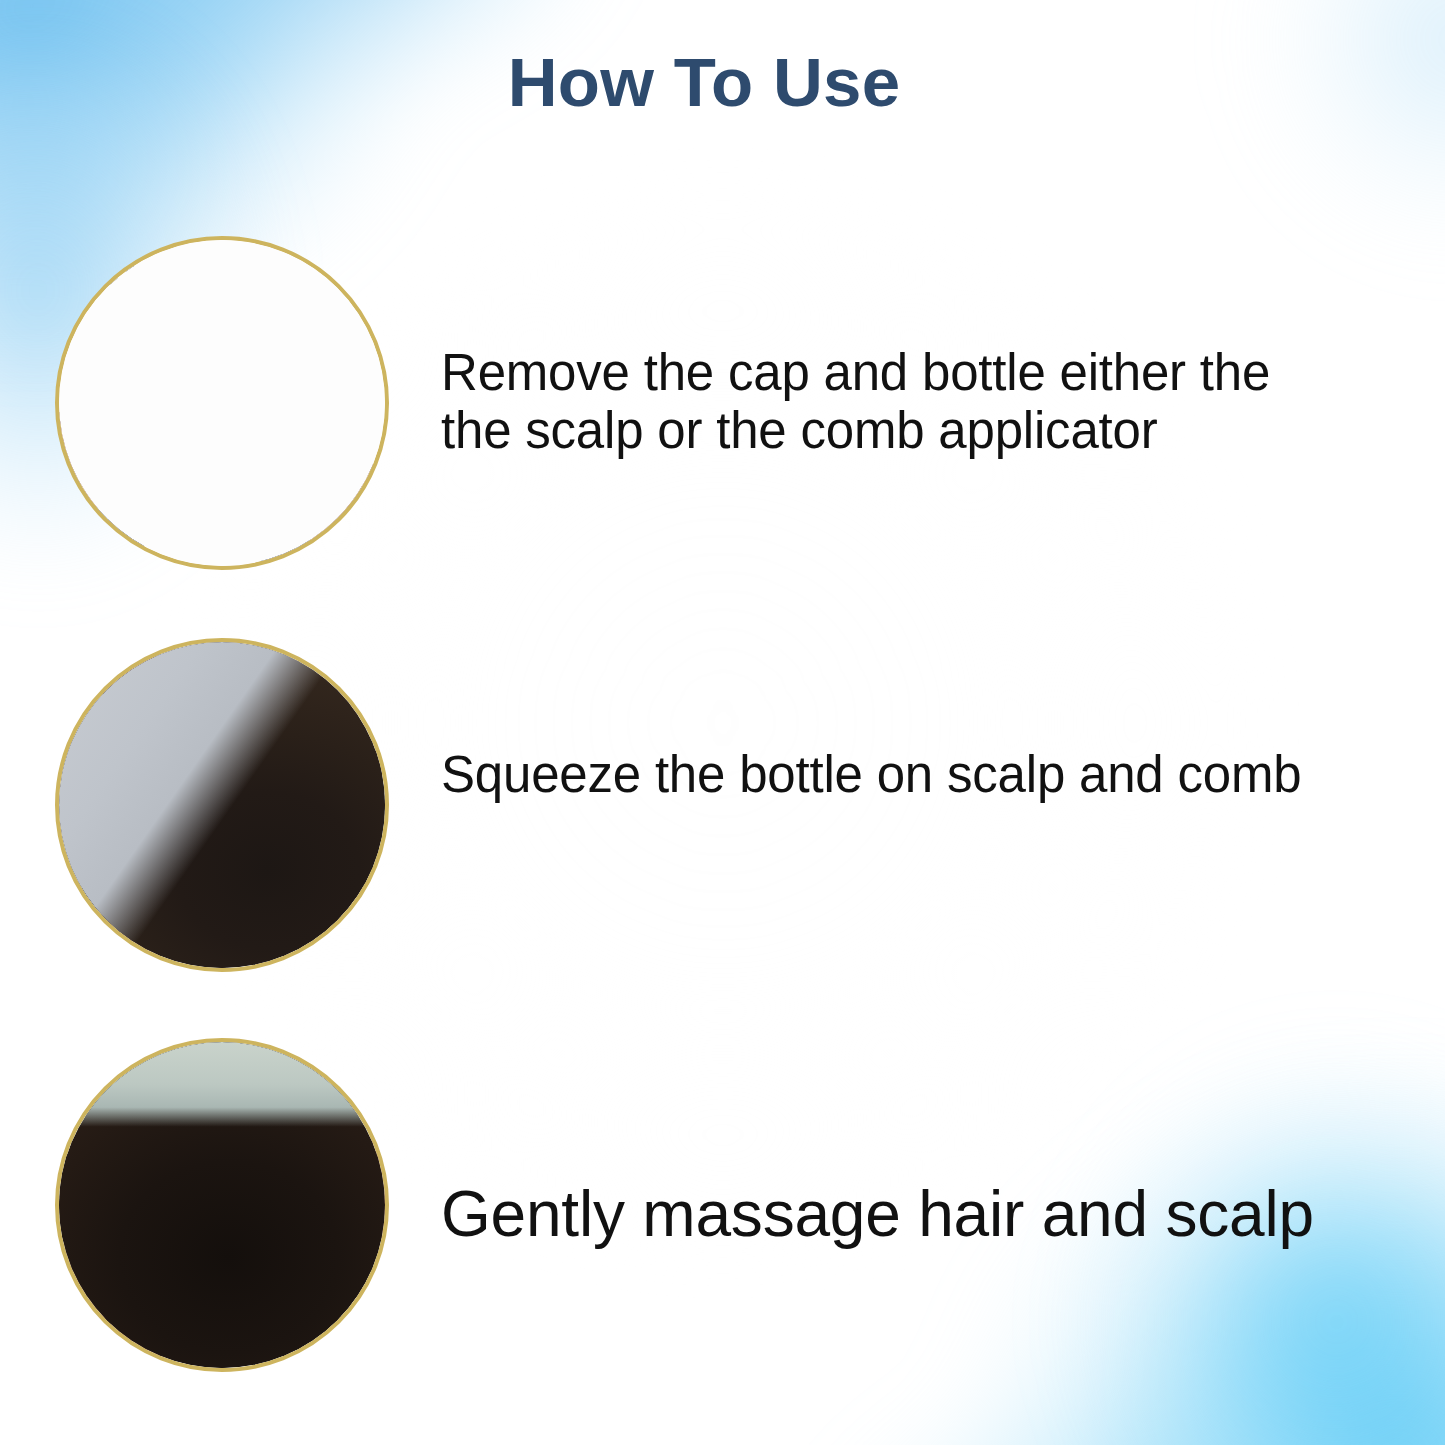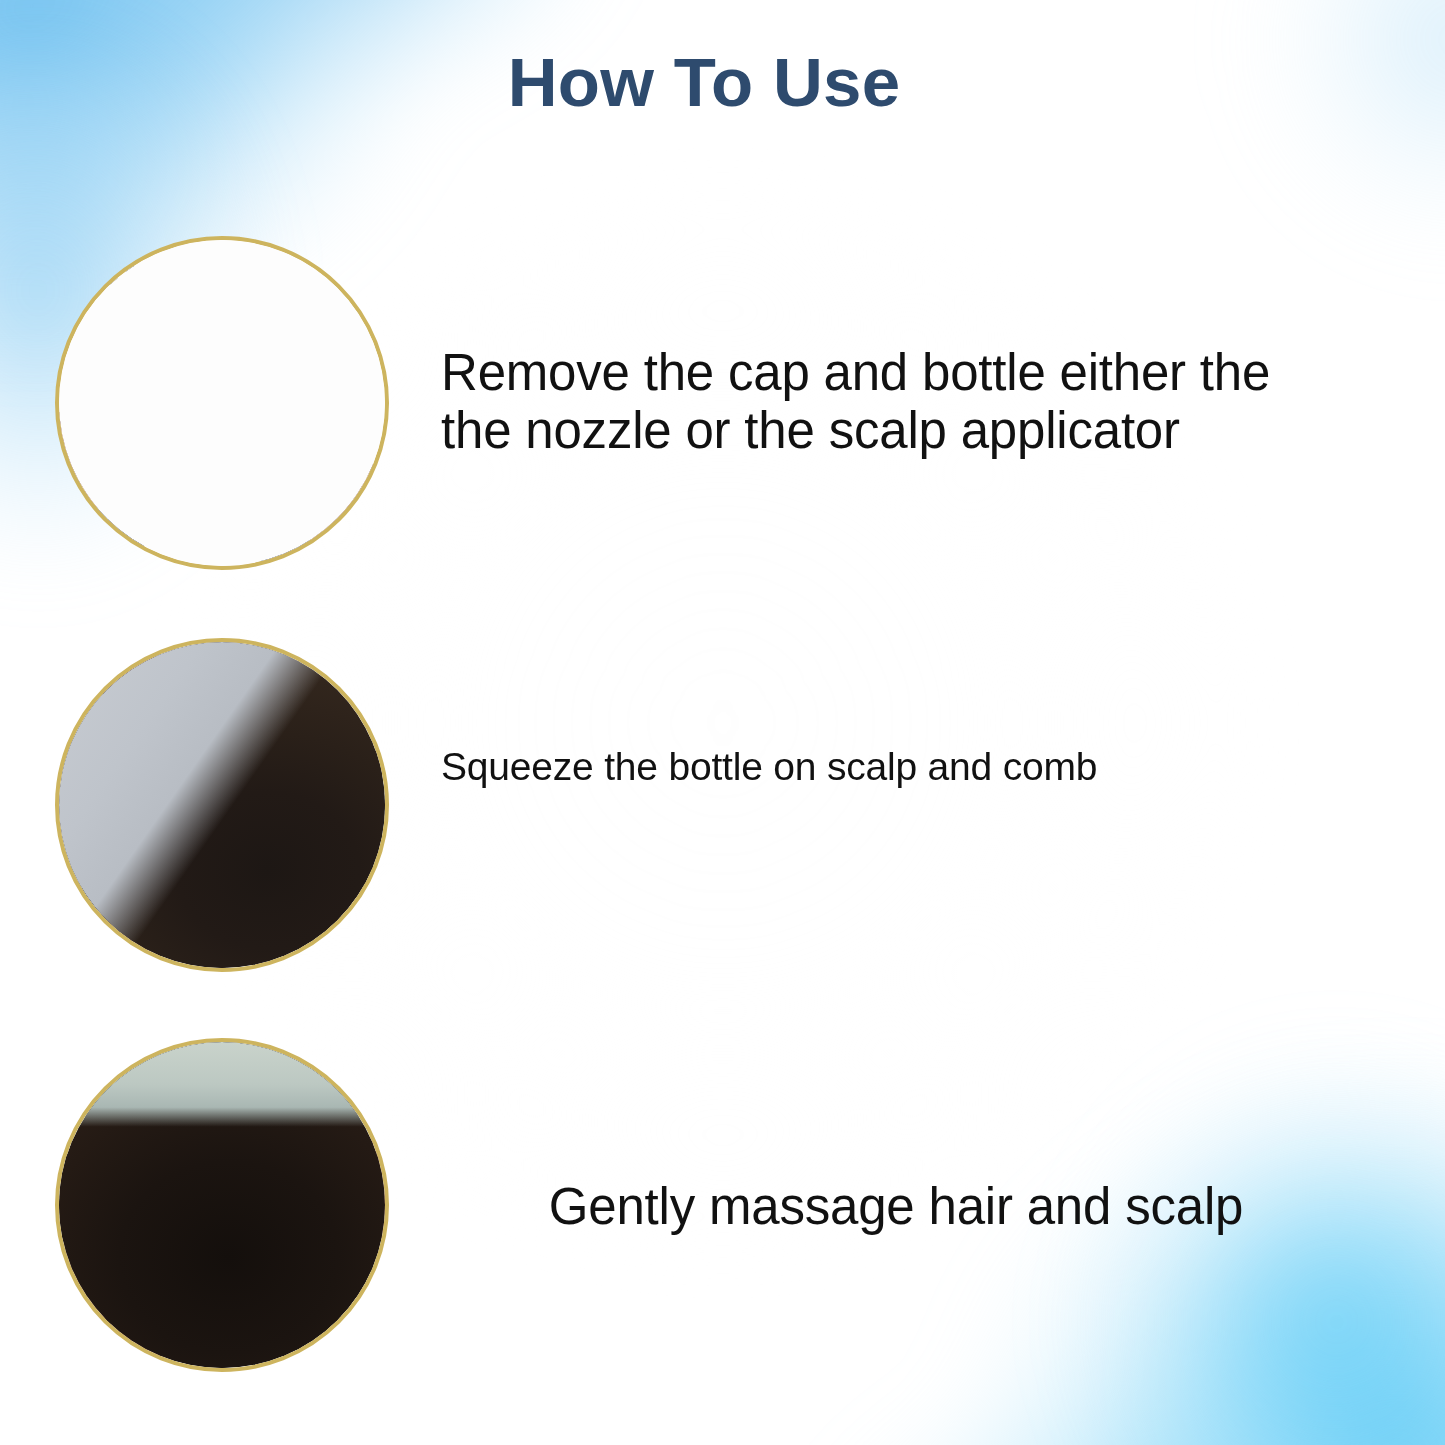"the nozzle or the scalp" span.tline { text: nozzle or the scalp -> scalp or the comb }
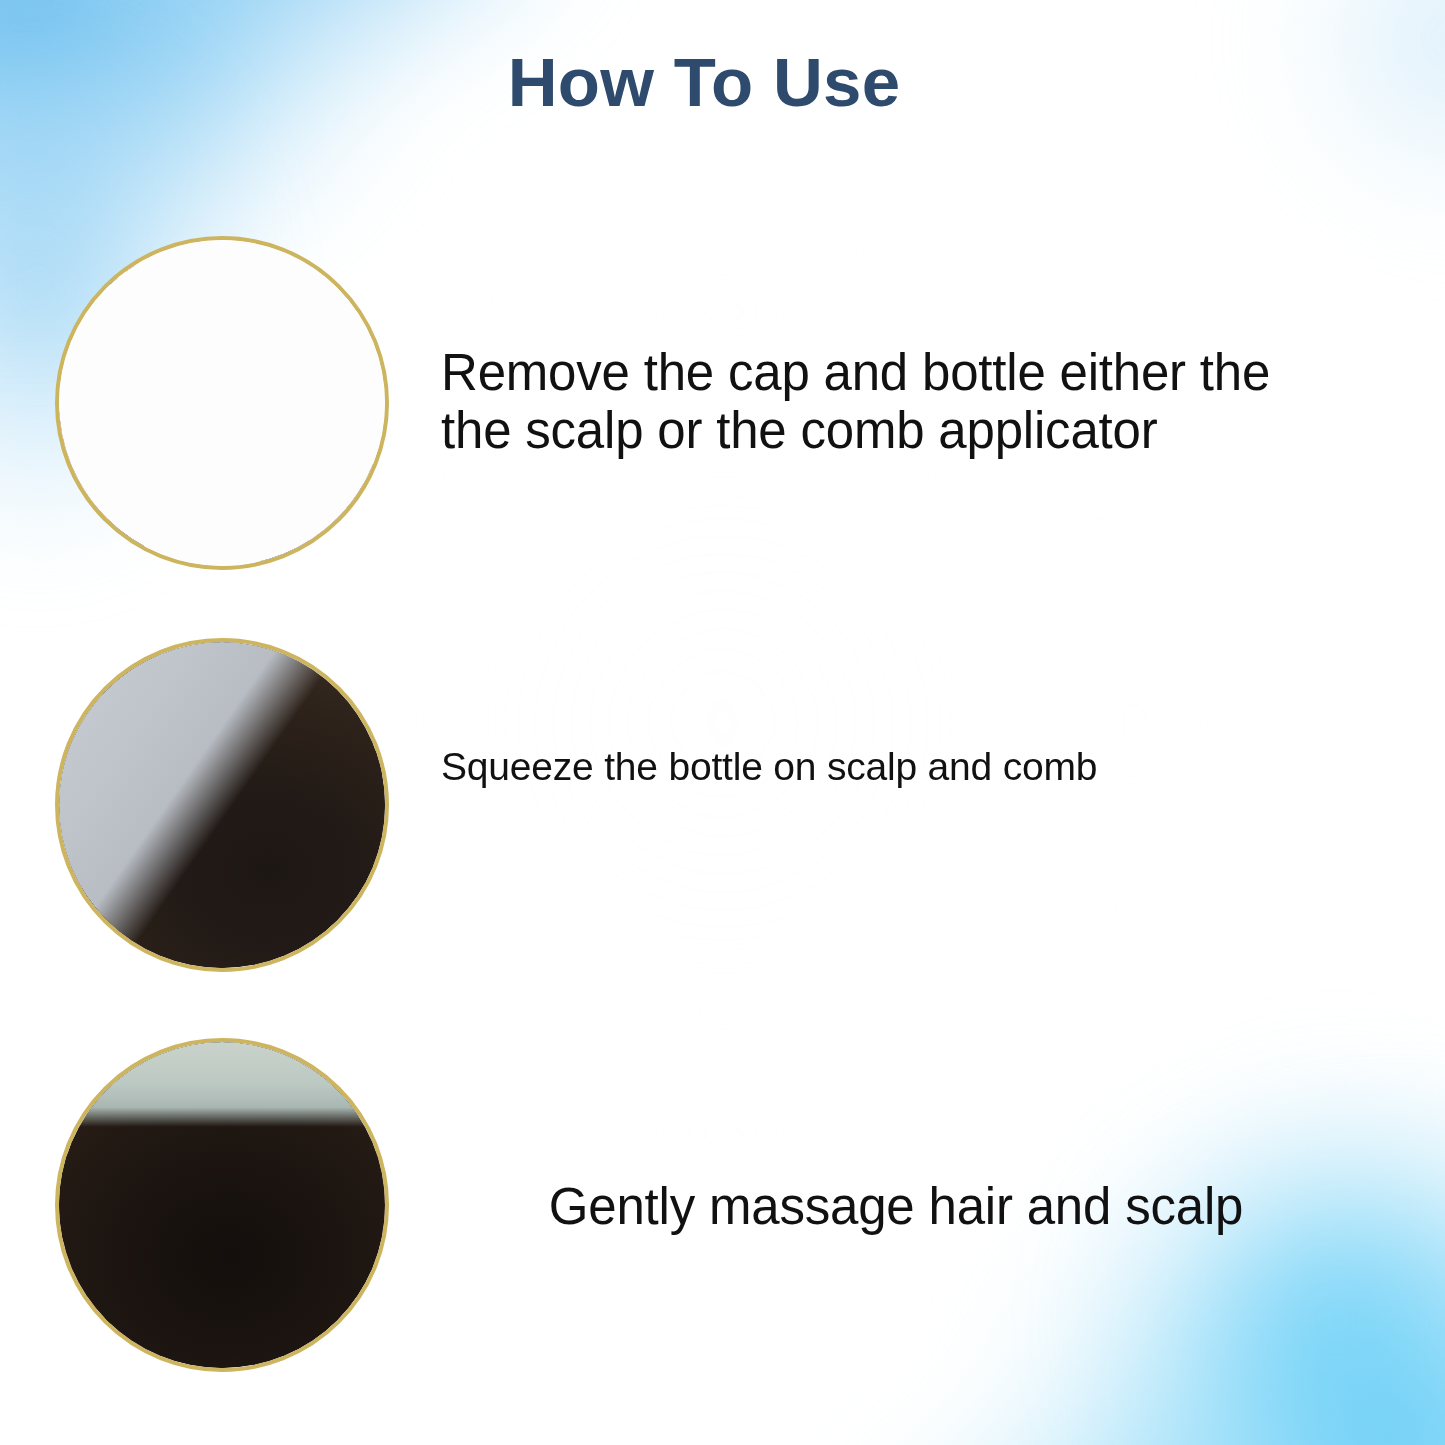"Squeeze the bottle on scalp" .step-2 .step-text { font-size: 39px -> 51px }
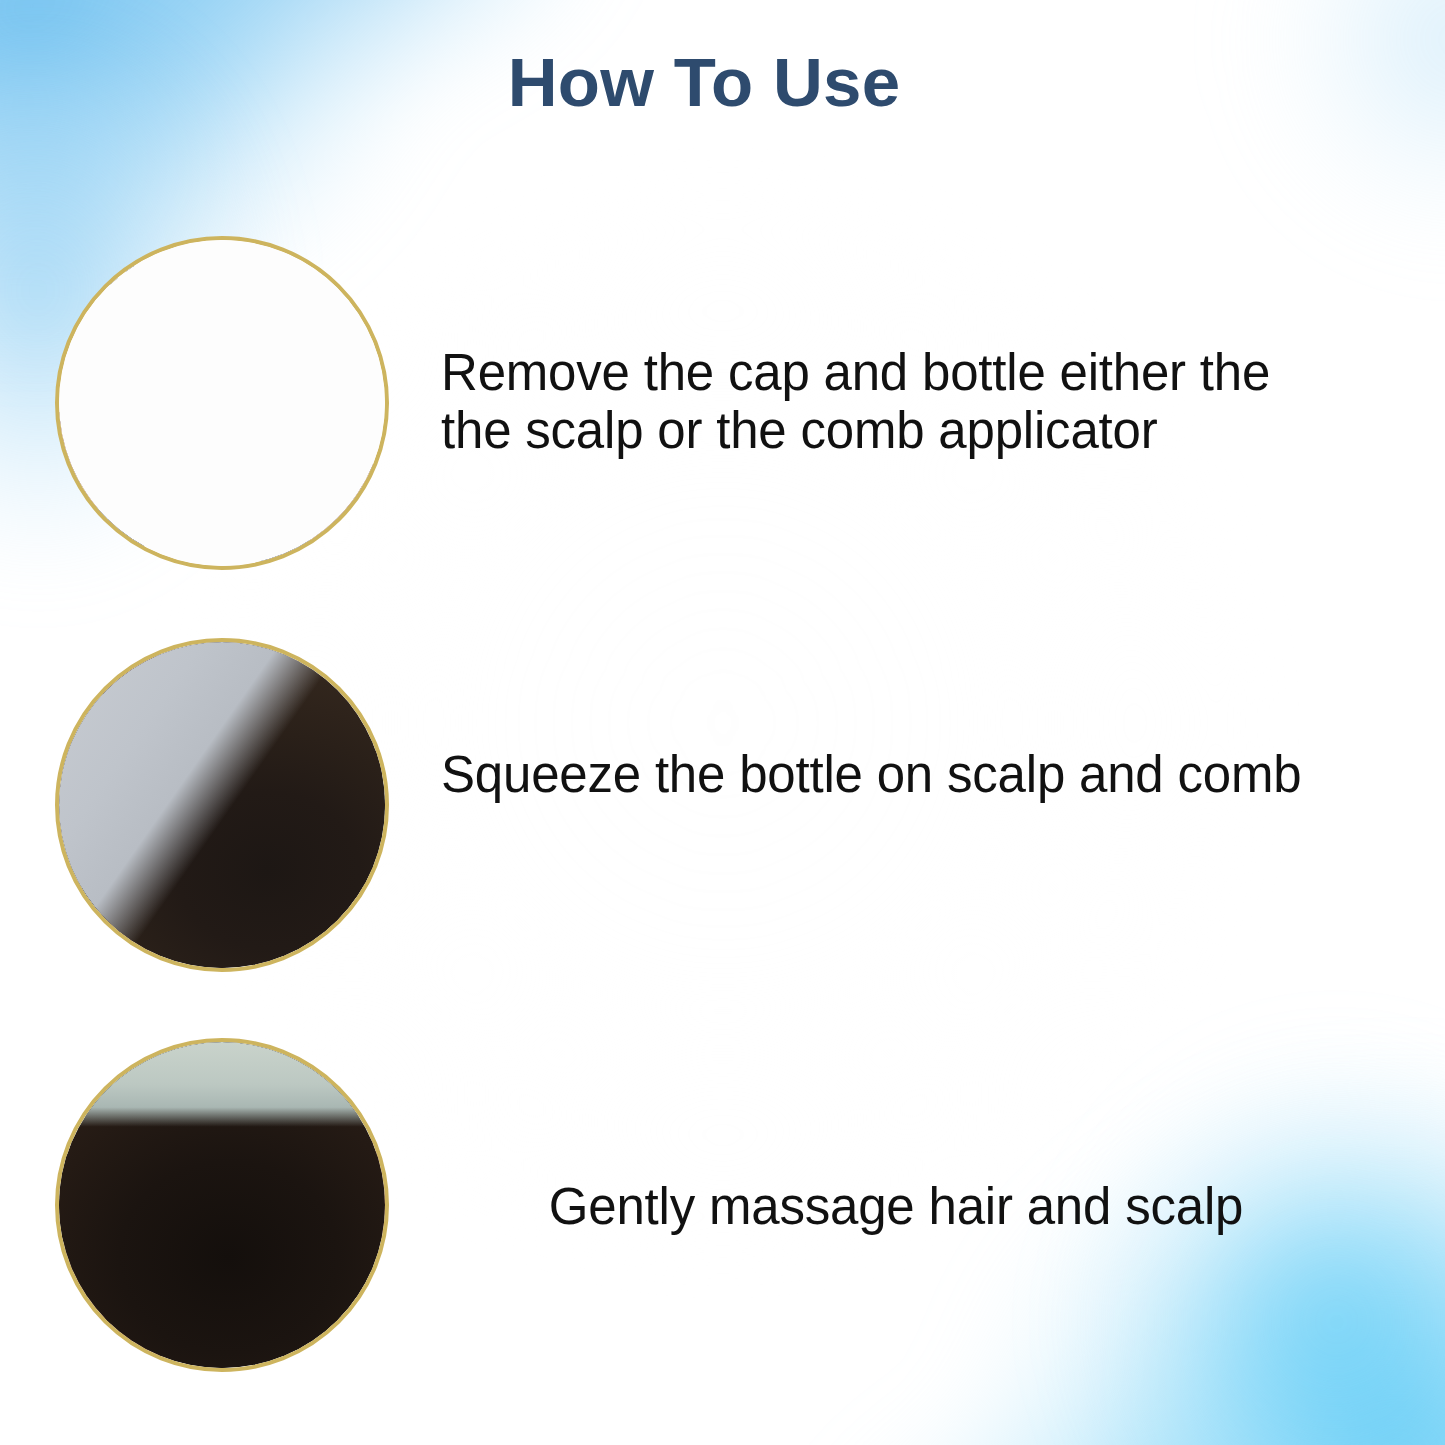"Gently massage hair and scalp" .step-3 .step-text { font-size: 51px -> 64px; text-align: center -> none }
